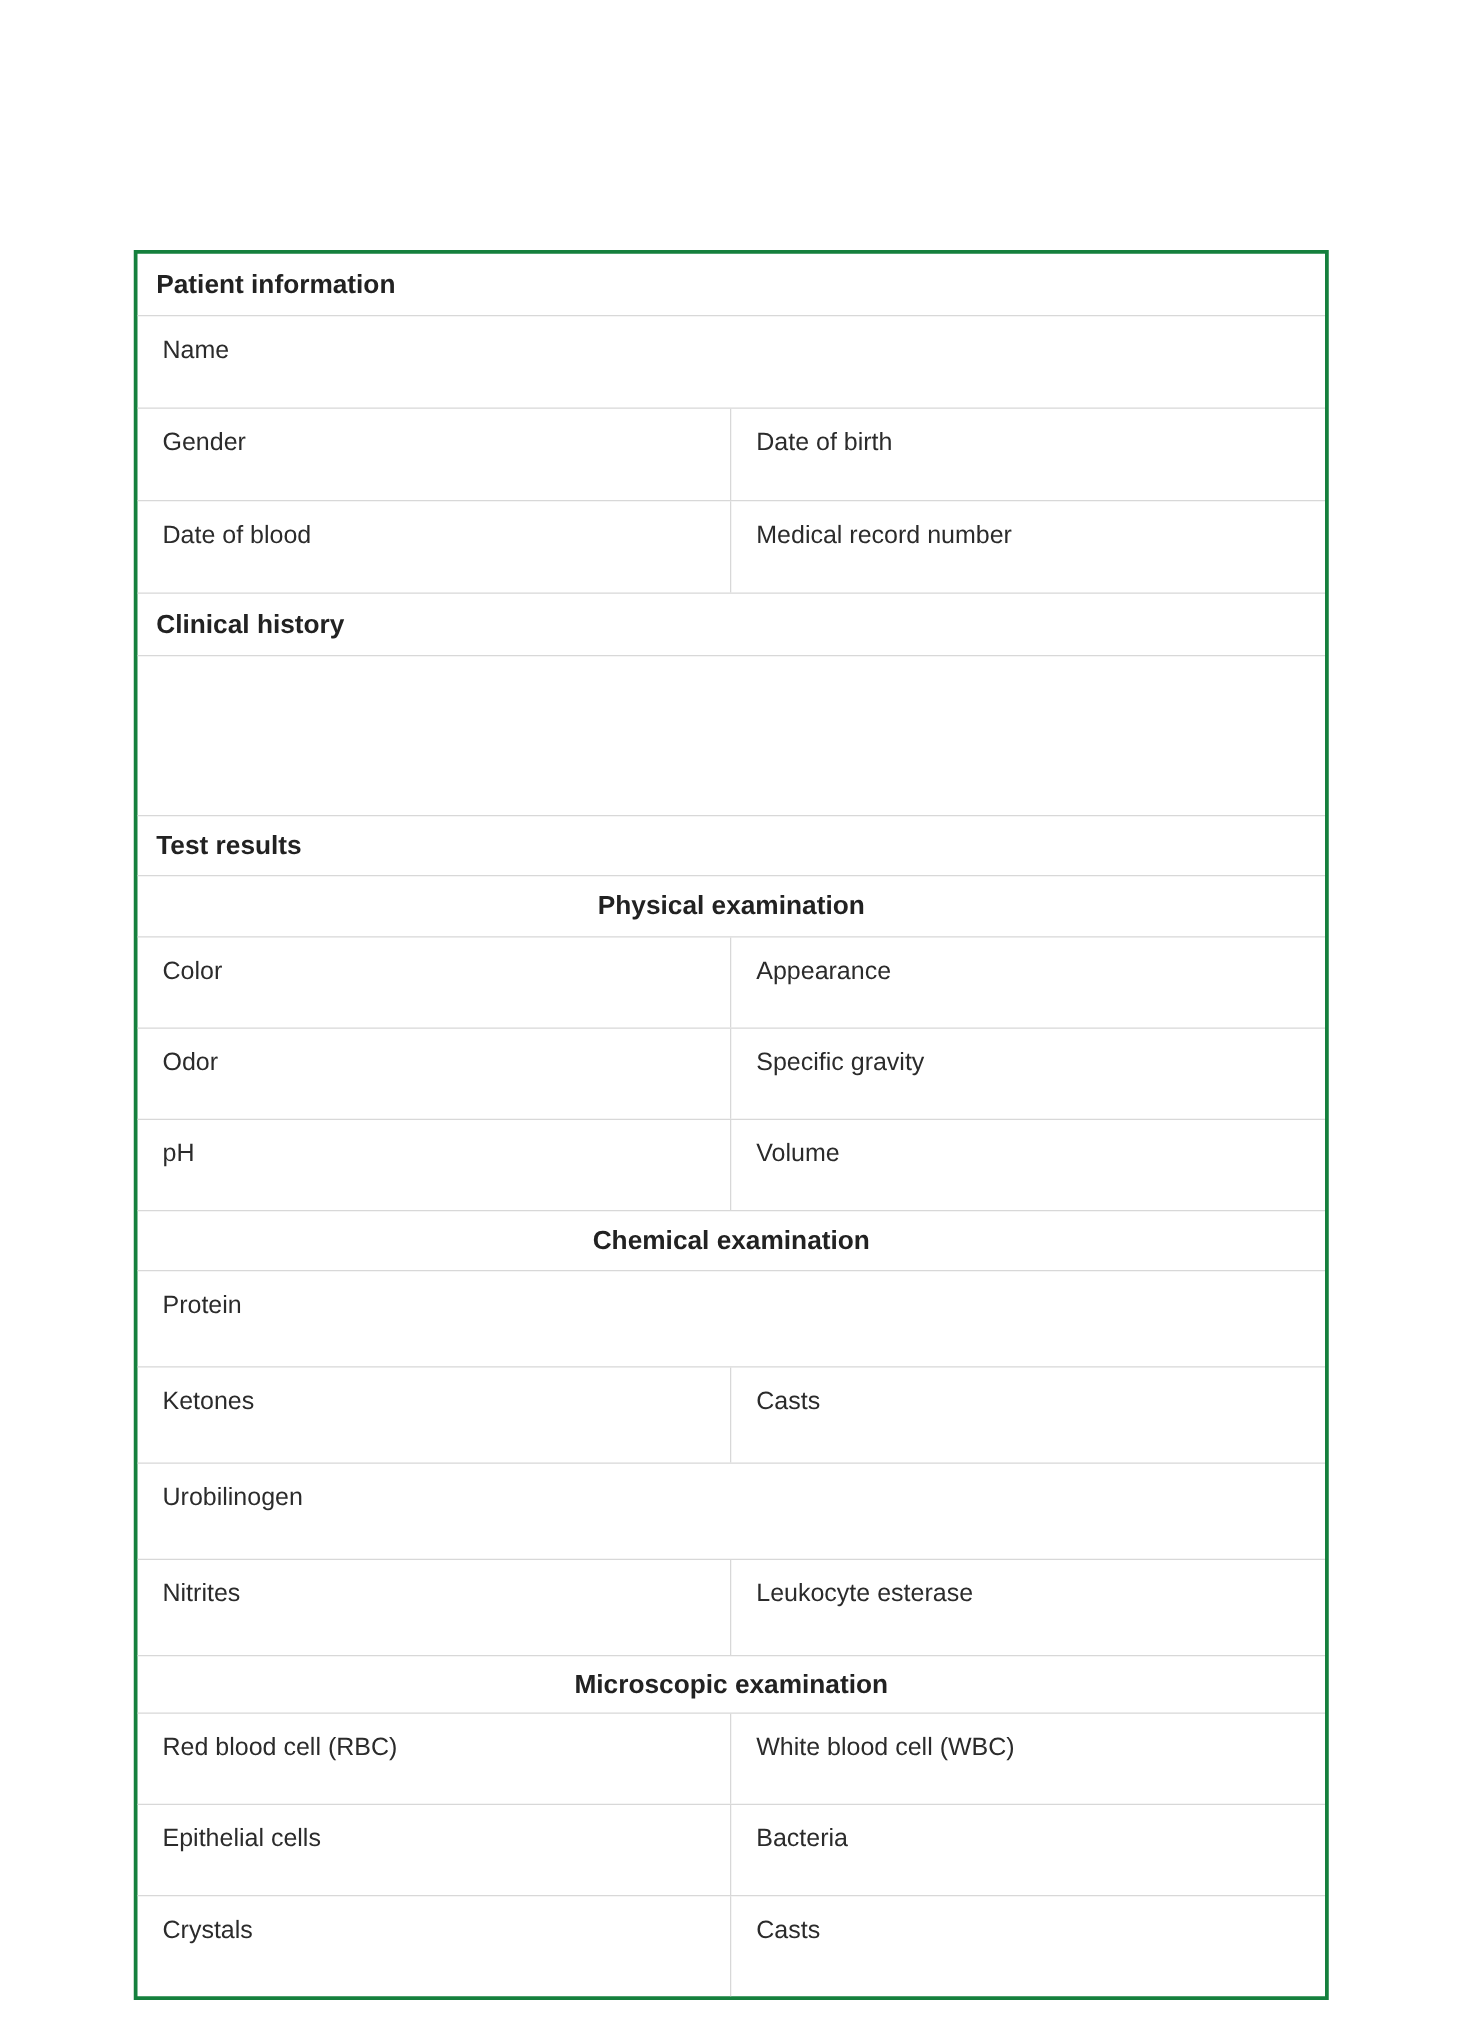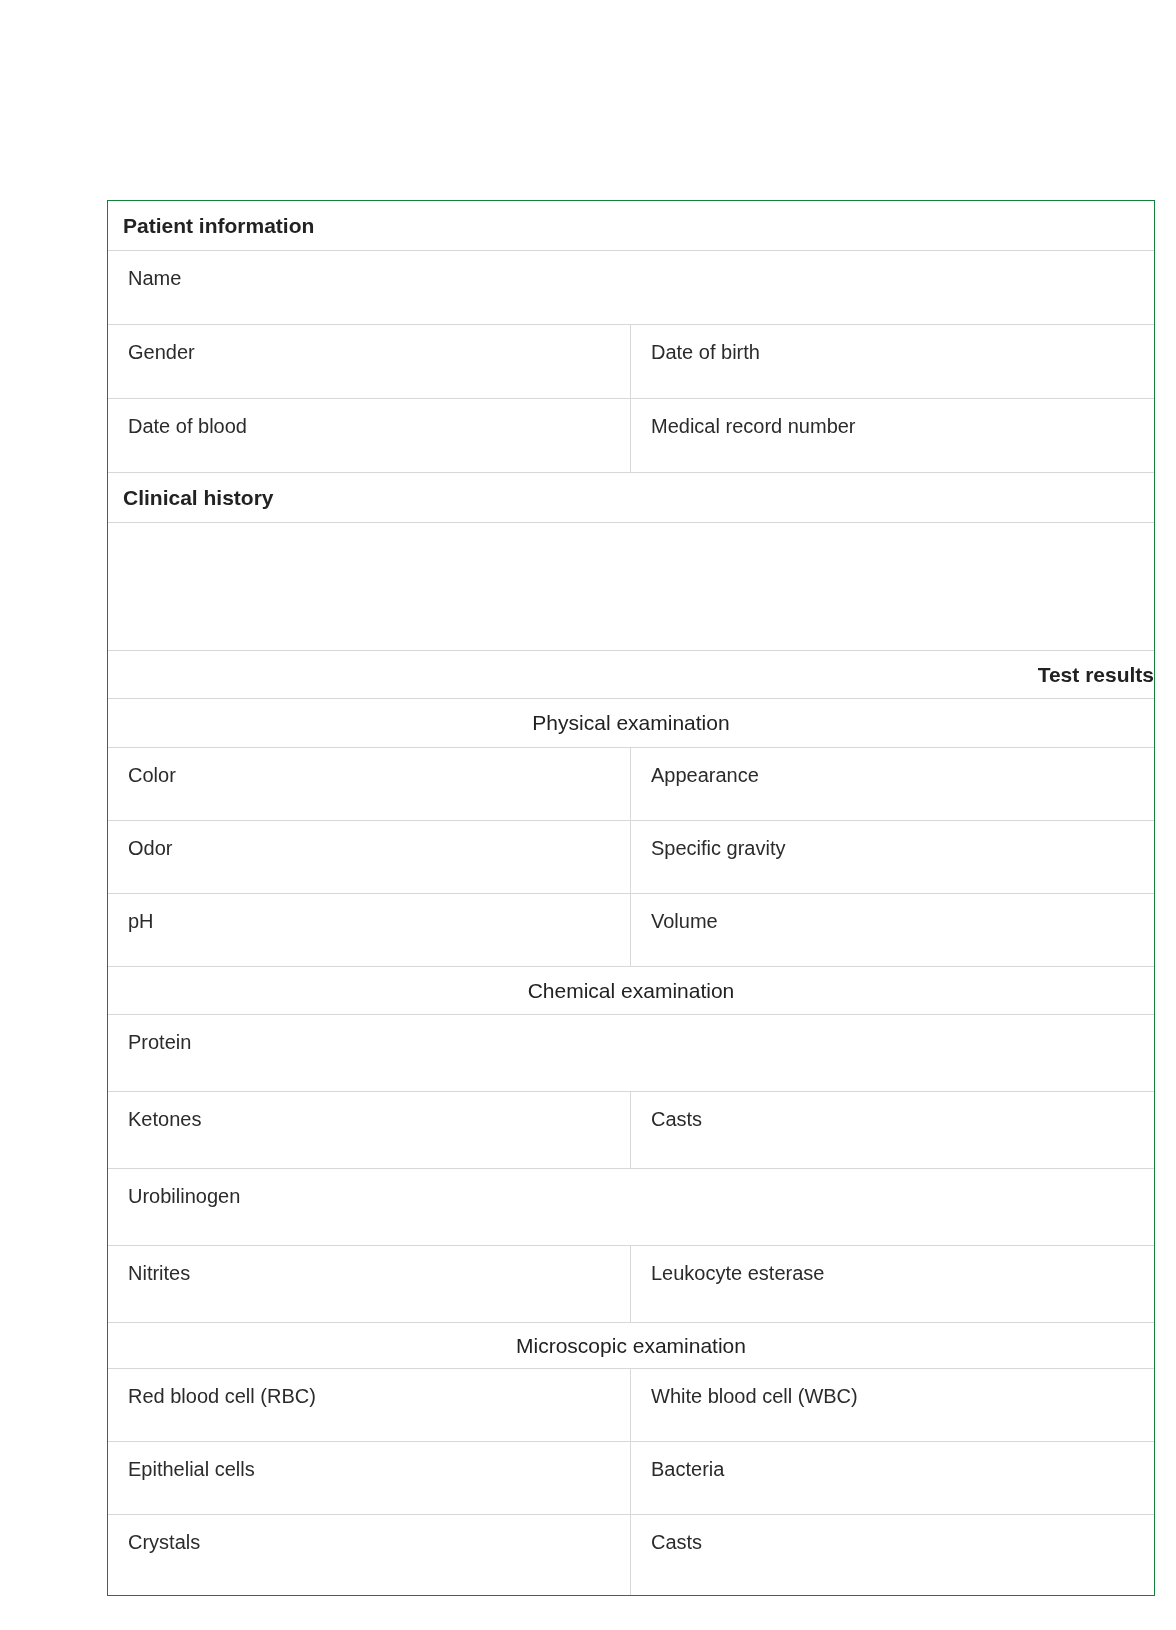"Patient information" .form-table { border: 1px solid #15803d -> 3px solid #15803d; width: 1048px -> 956px }
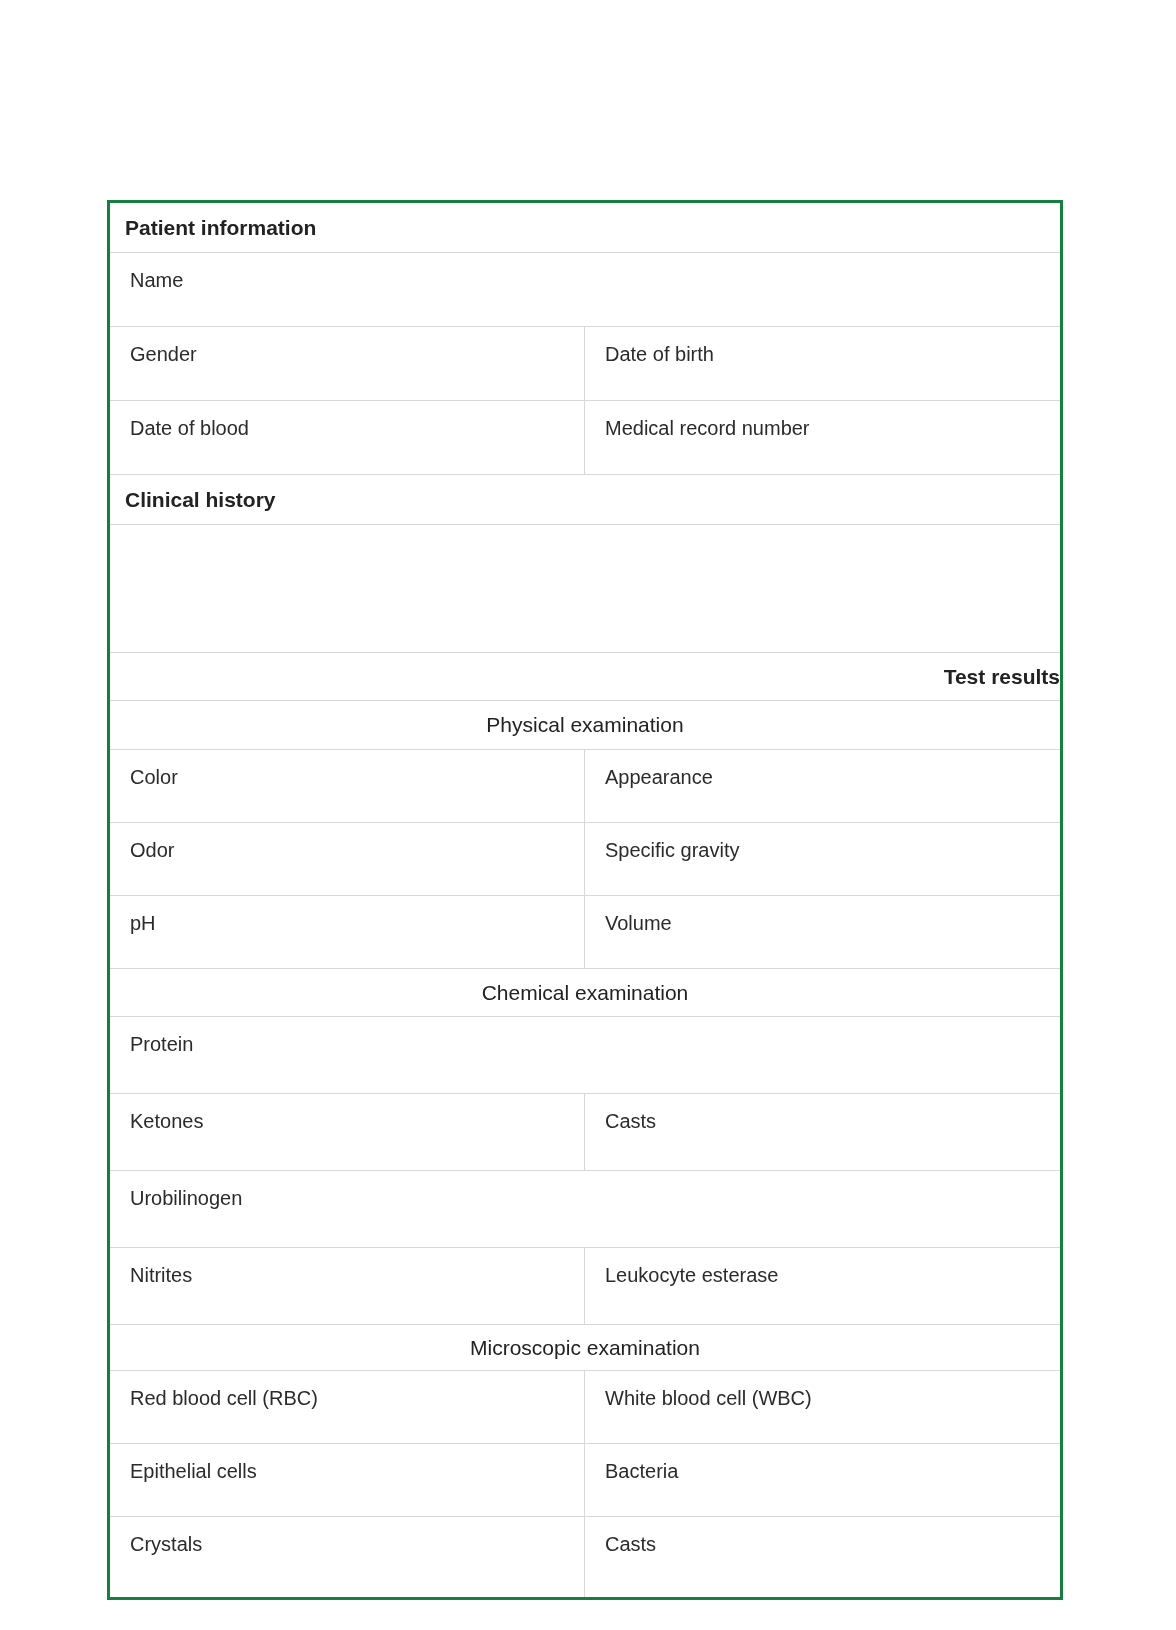"Test results" .h48 { justify-content: flex-end -> none }
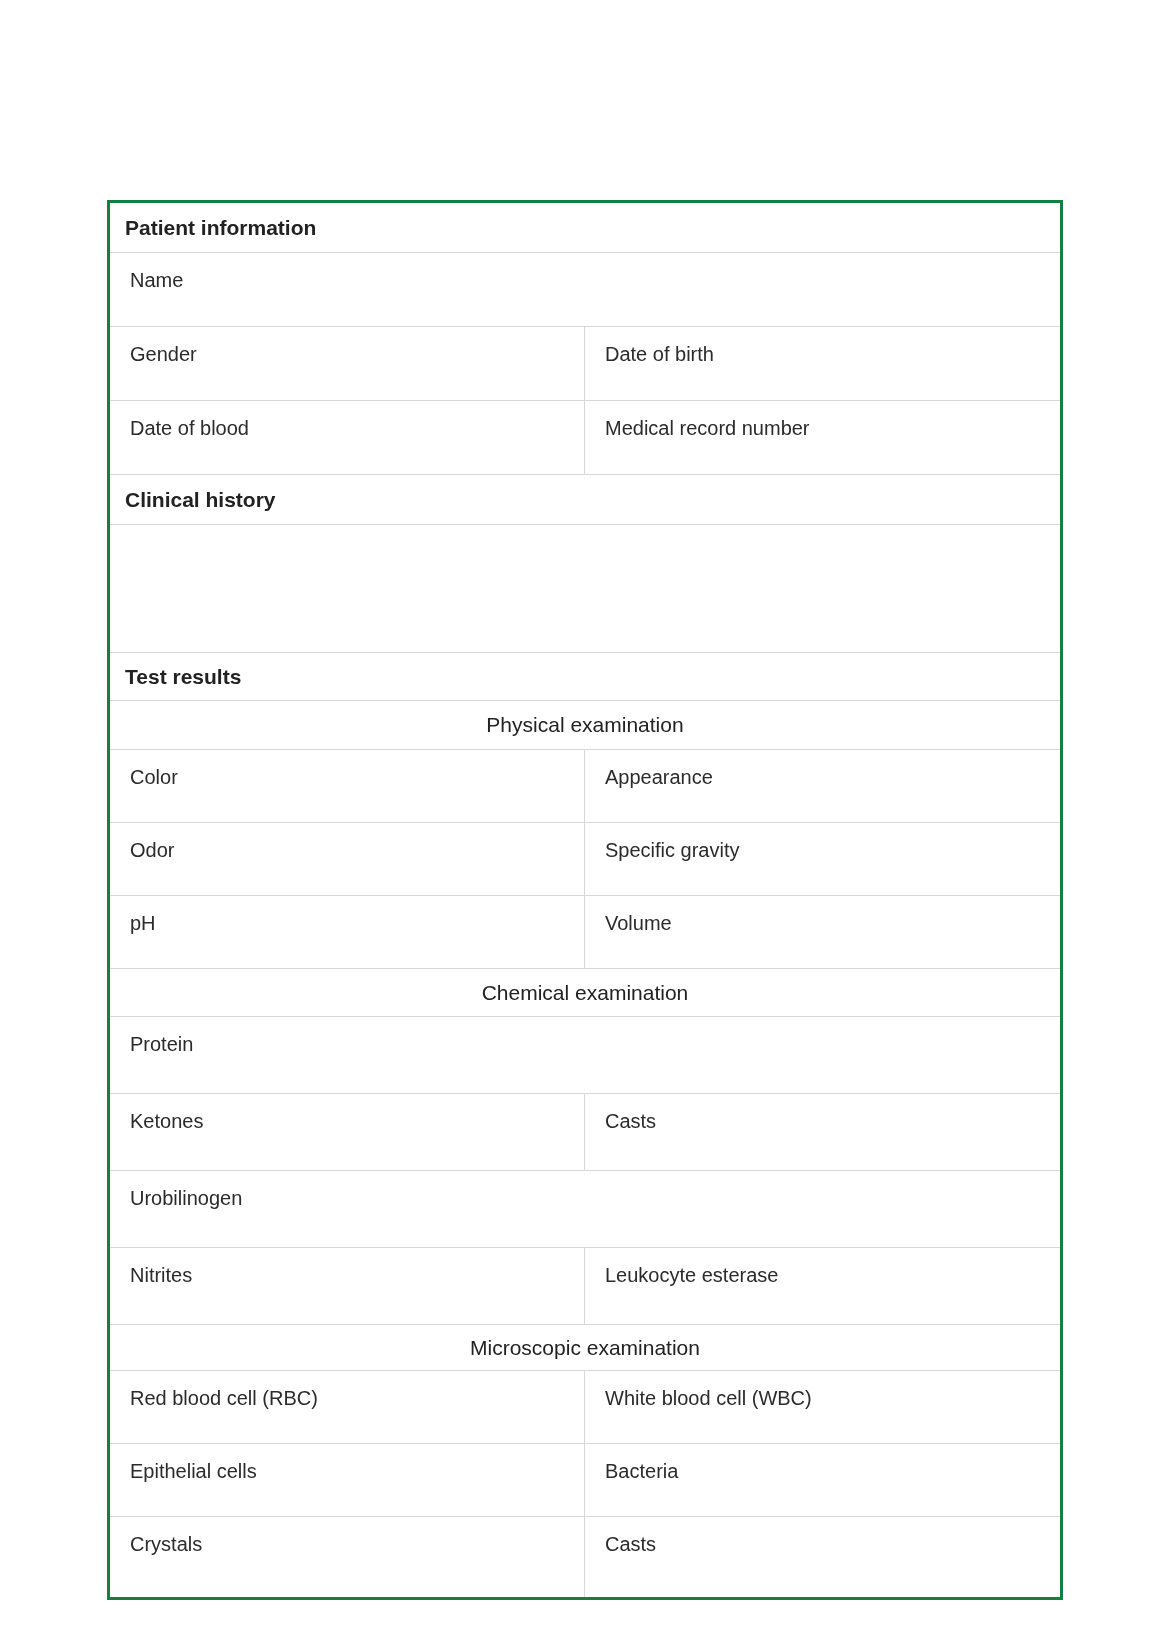"Physical examination" .row-section { font-weight: normal -> bold }
